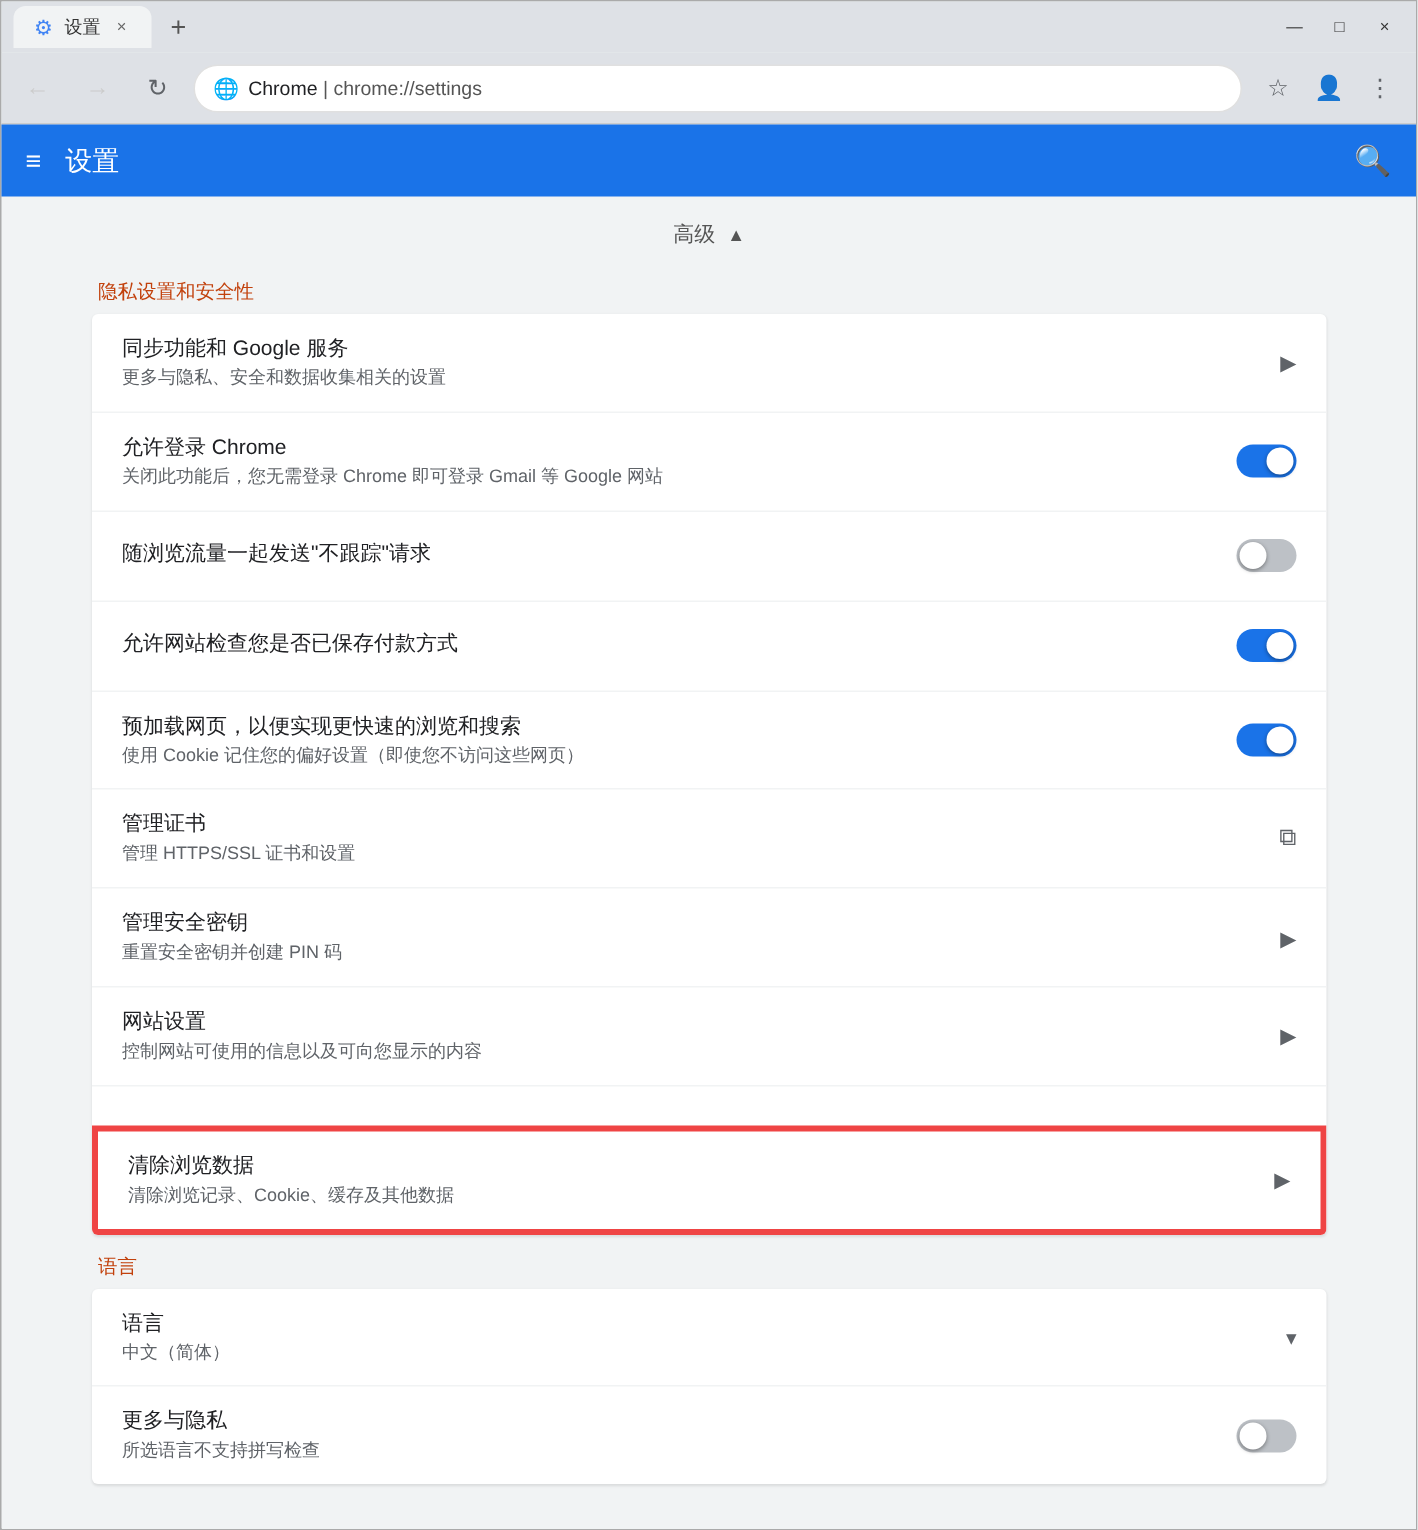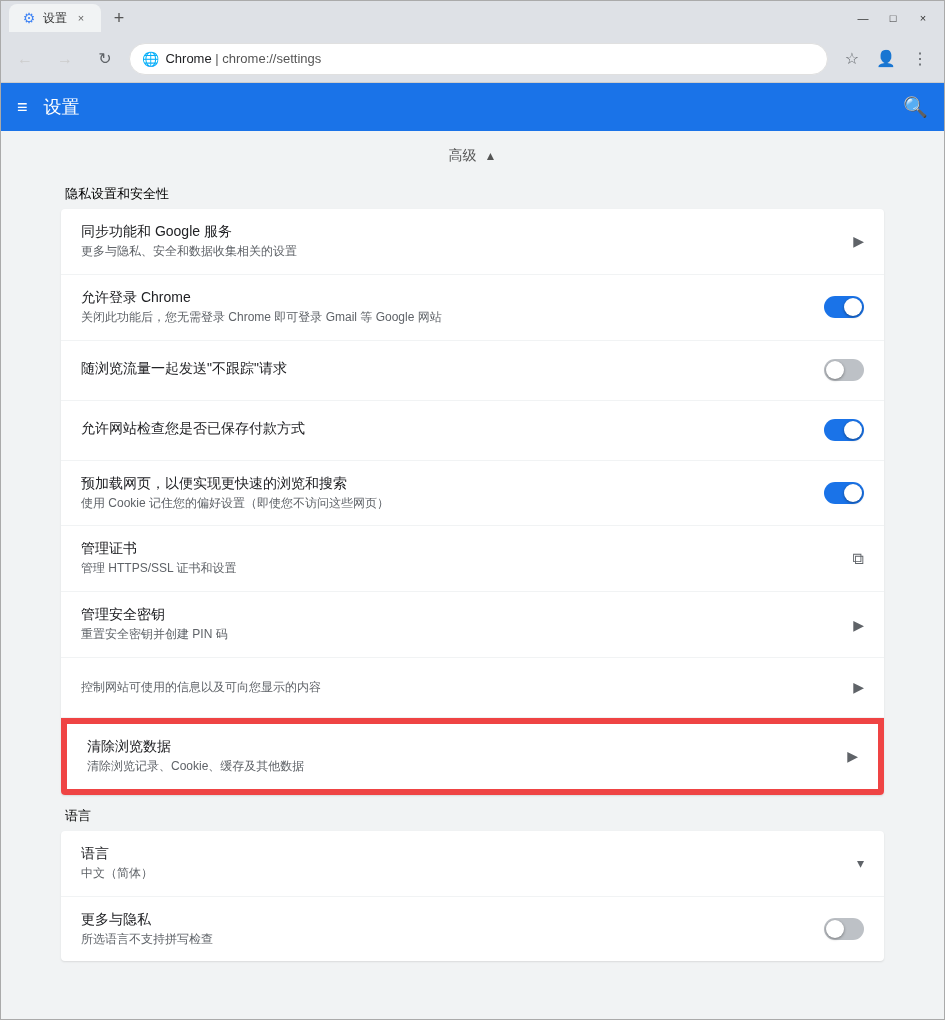"隐私设置和安全性" .section-title { color: #000000 -> #c2410c }
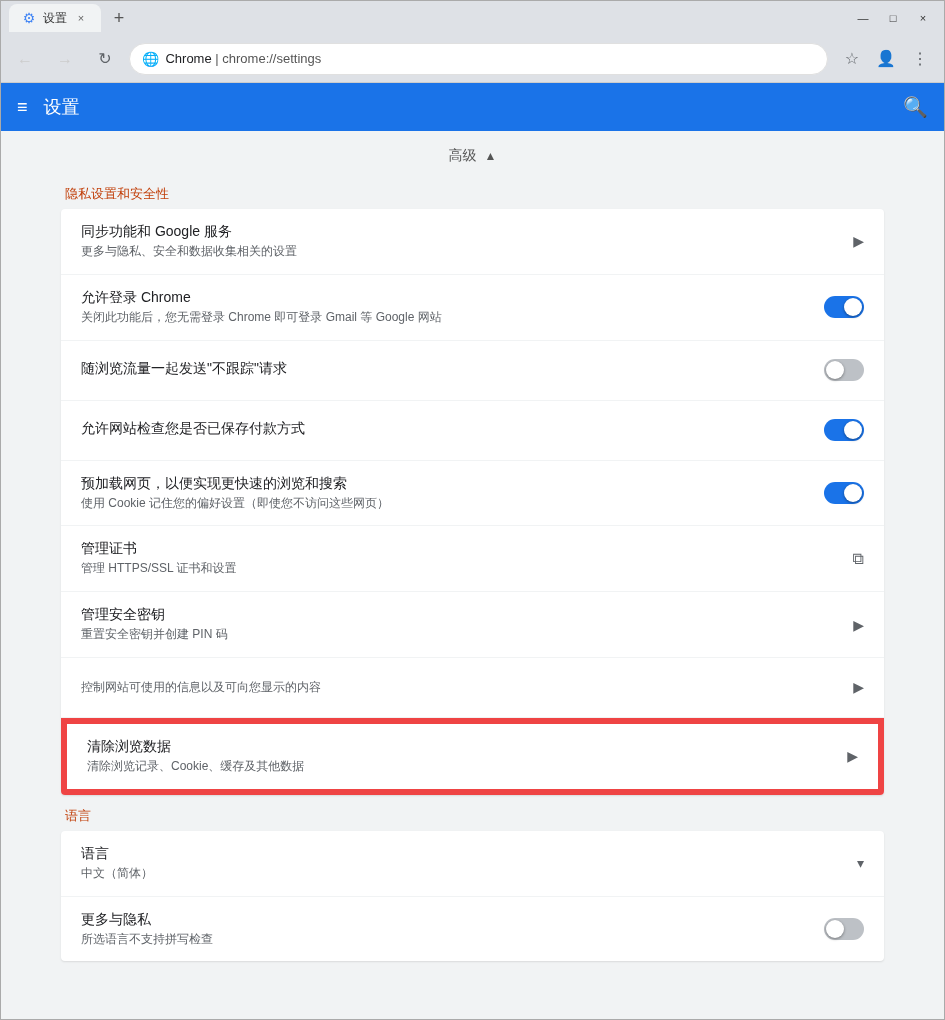"网站设置" div.item-title { html: none -> <div>网站设置</div> }
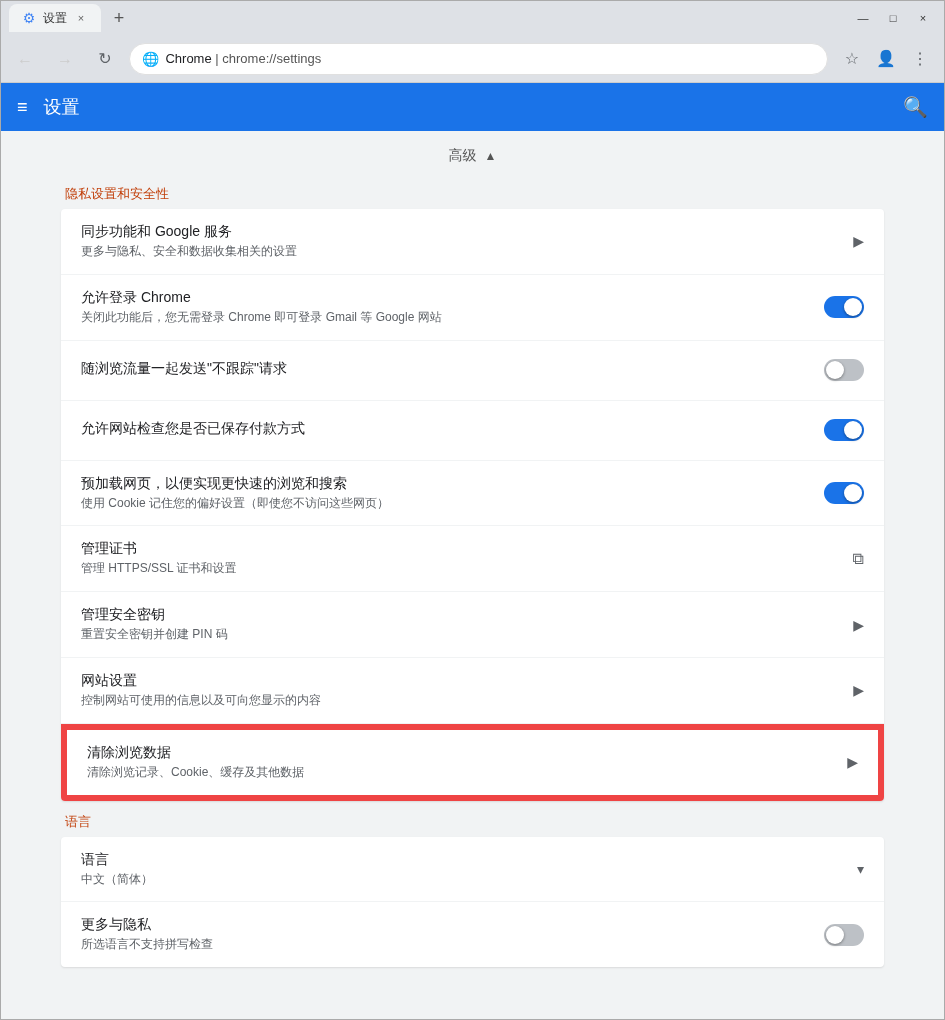"清除浏览数据" div.settings-item { border: 6px solid #ef4444 -> 4px solid #ef4444; margin-top: none -> 26px }
